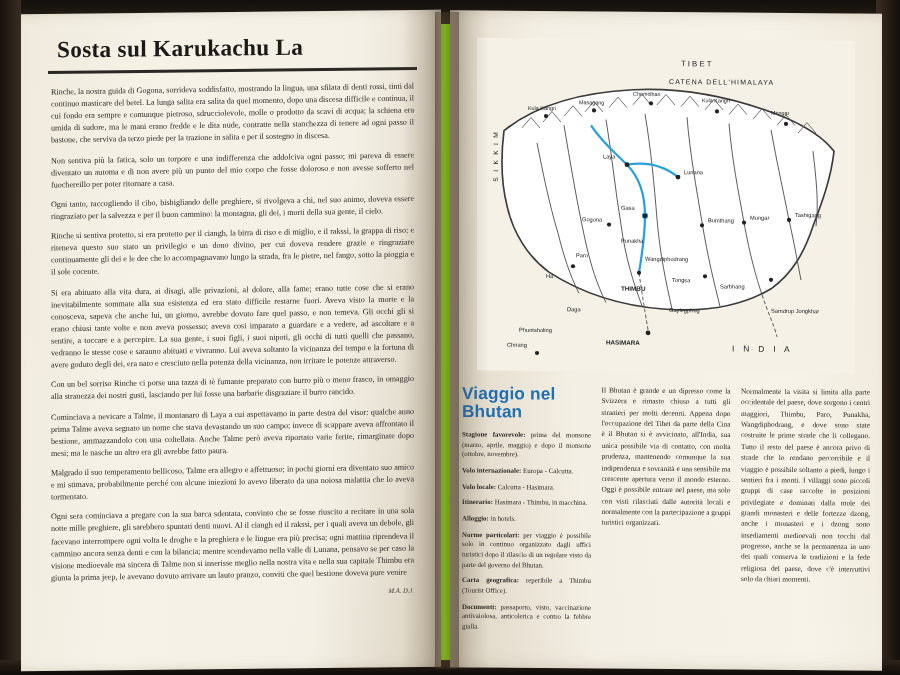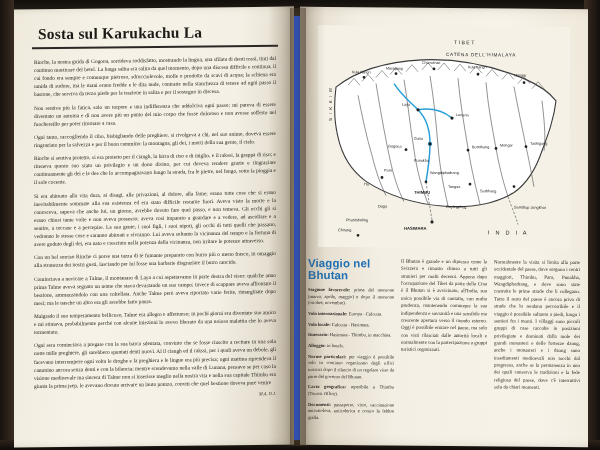"Sosta sul Karukachu La" .scene { background: #1d4ed8 -> #84cc16 }
